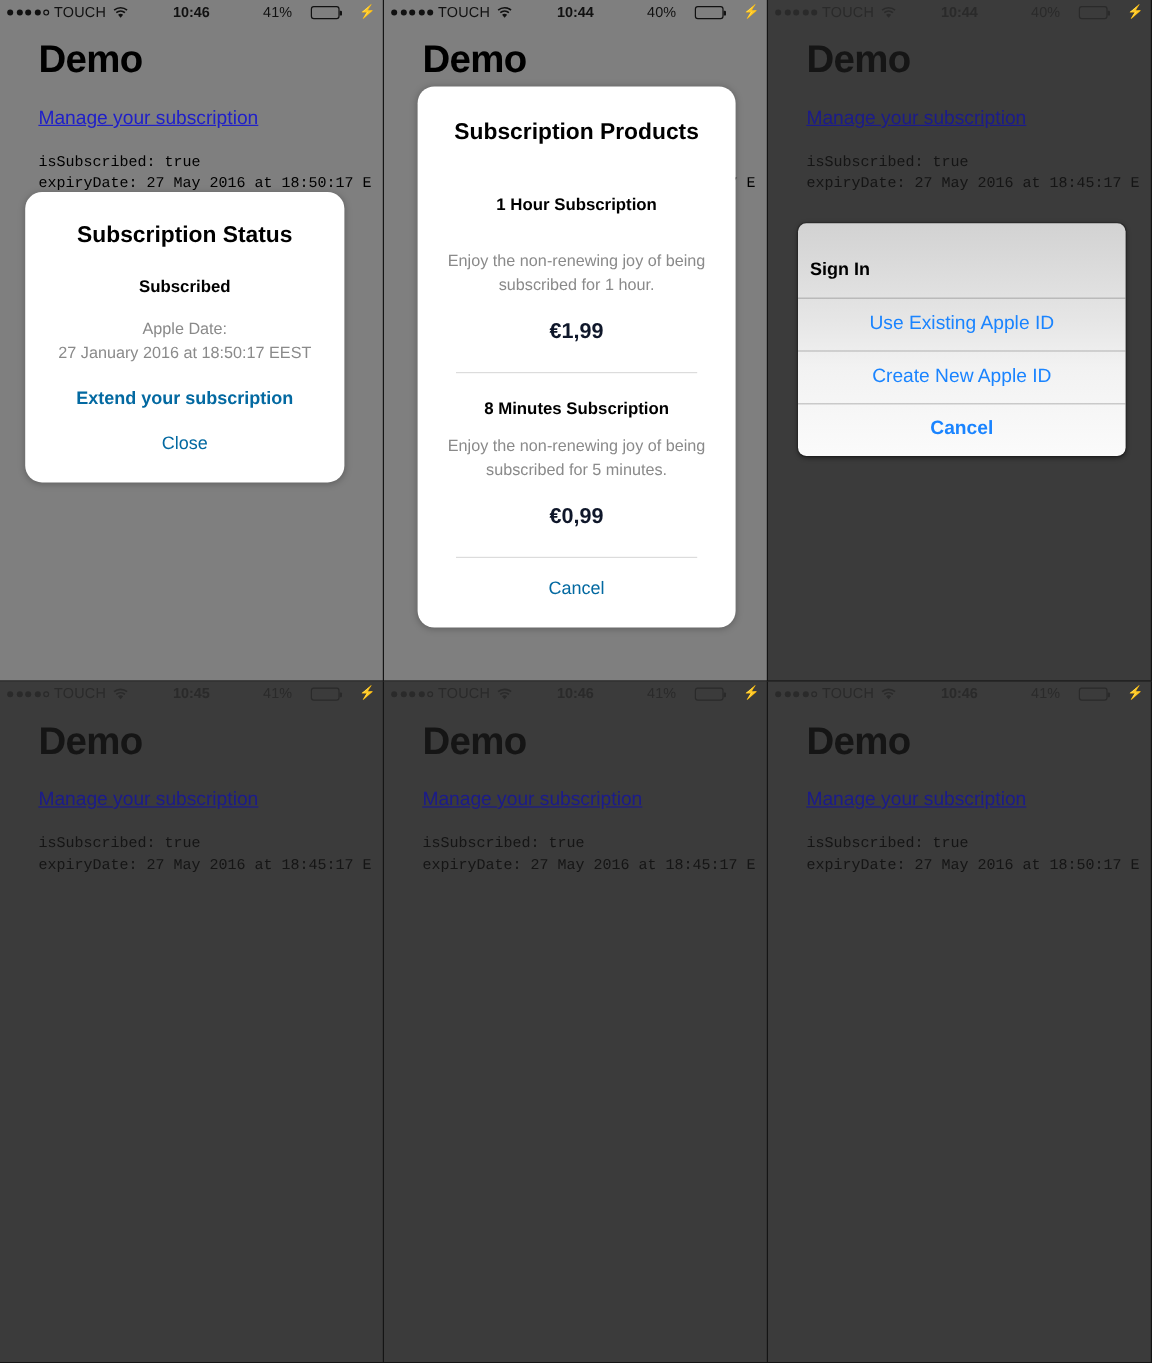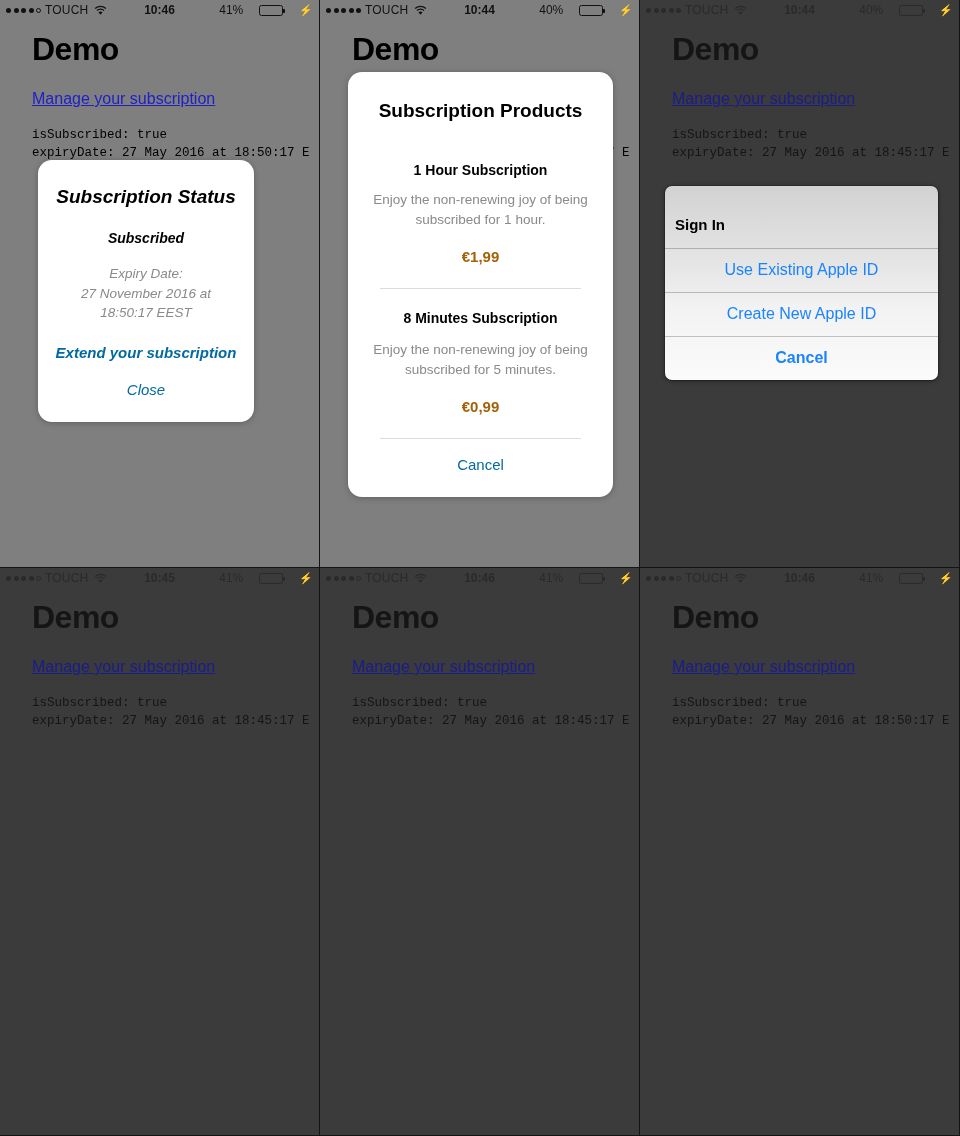"Subscription Status" div.webmodal { font-style: italic -> none; left: 38px -> 21px; width: 216px -> 266px }
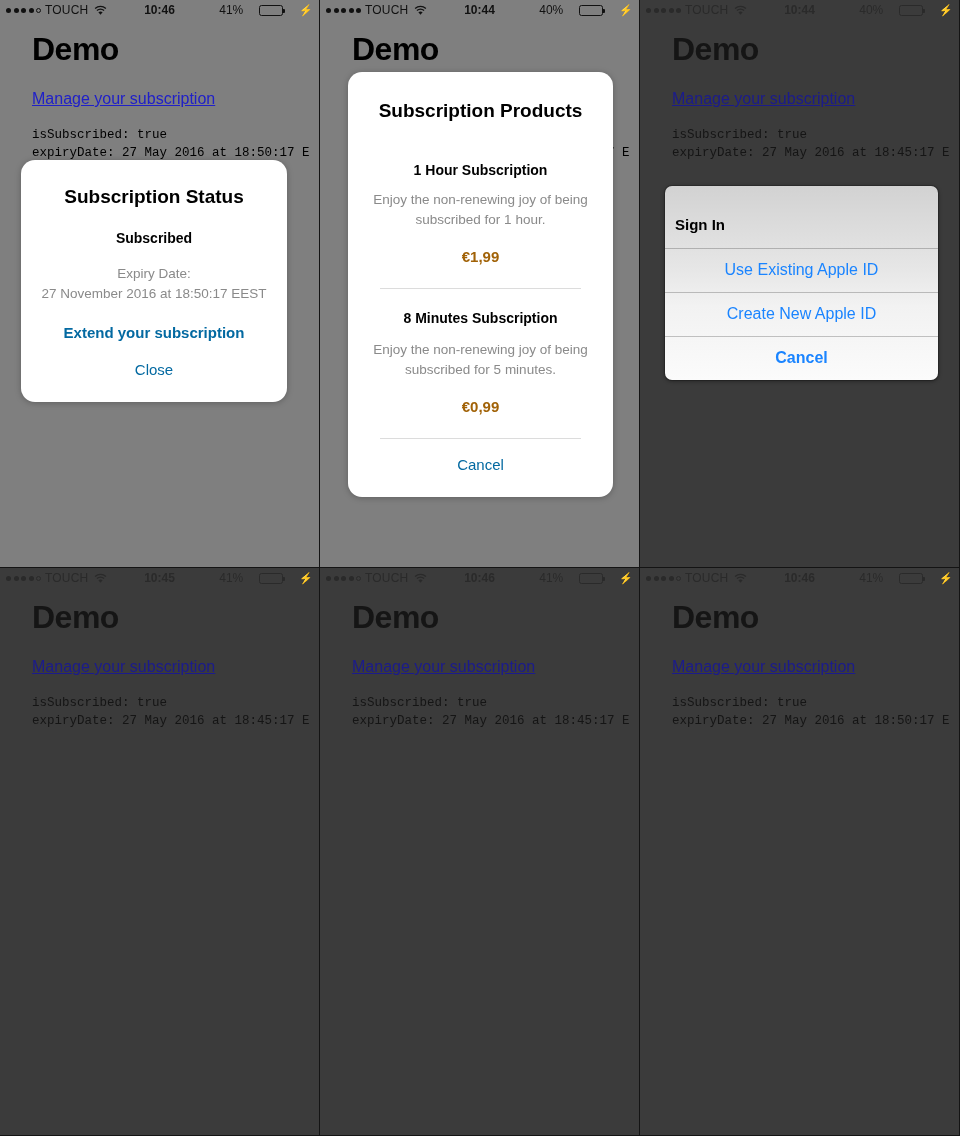"Enjoy the non-renewing joy of being subscribed for 1" div.wm-text { margin-top: 12px -> 30px }
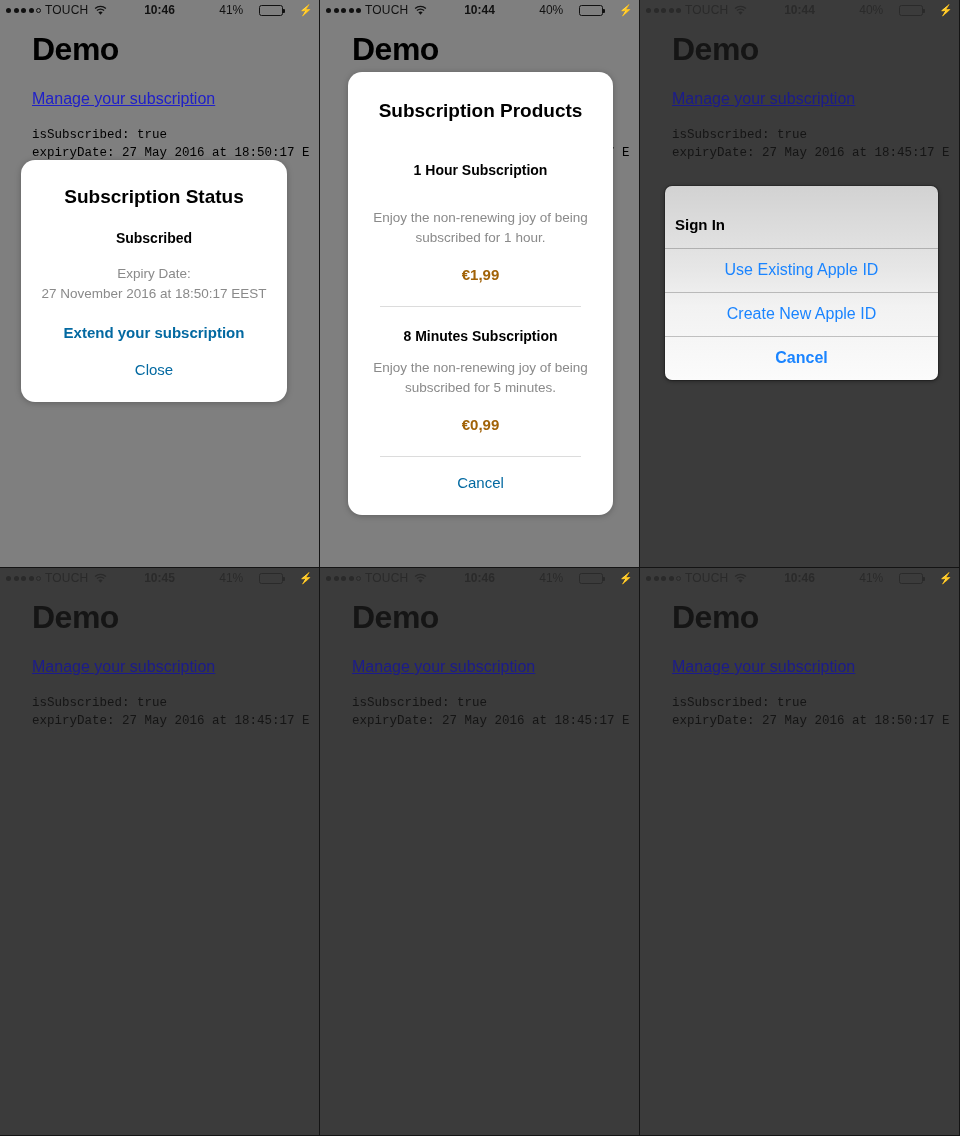"Expiry Date:" div.wm-text { text: Expiry -> Apple }
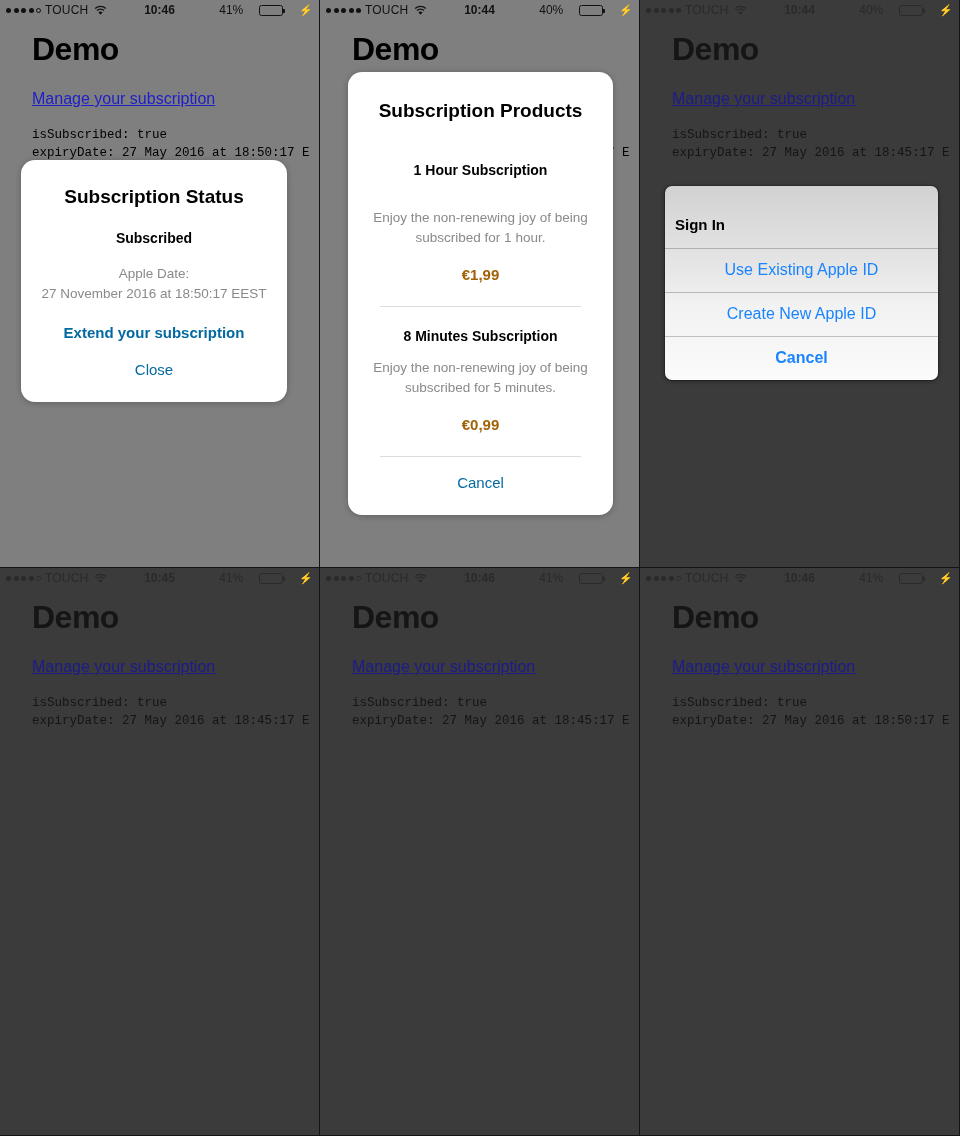"€1,99" .wm-price { color: #a16207 -> #0f172a; font-size: 15px -> 18px }
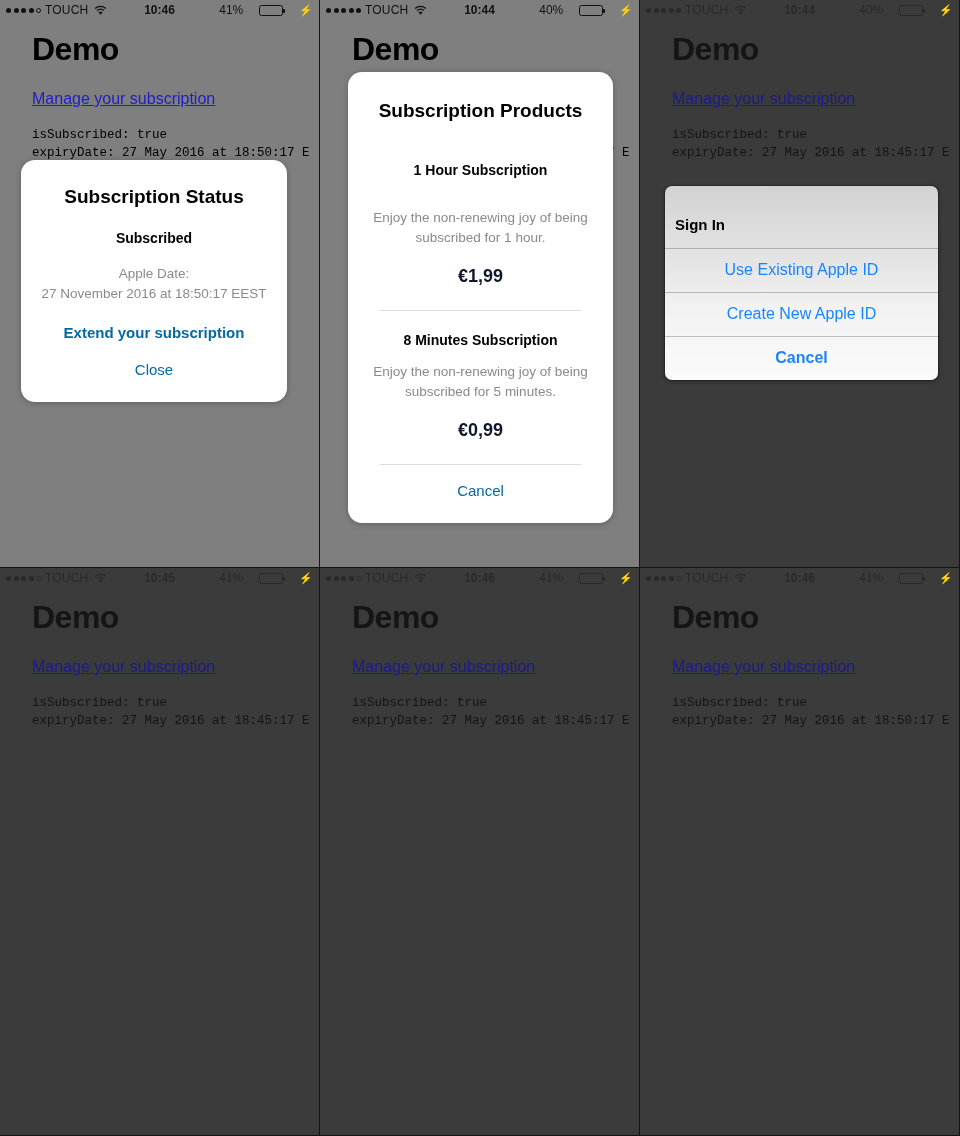"27 November 2016 at 18:50:17" div.wm-text { text: November -> January }
